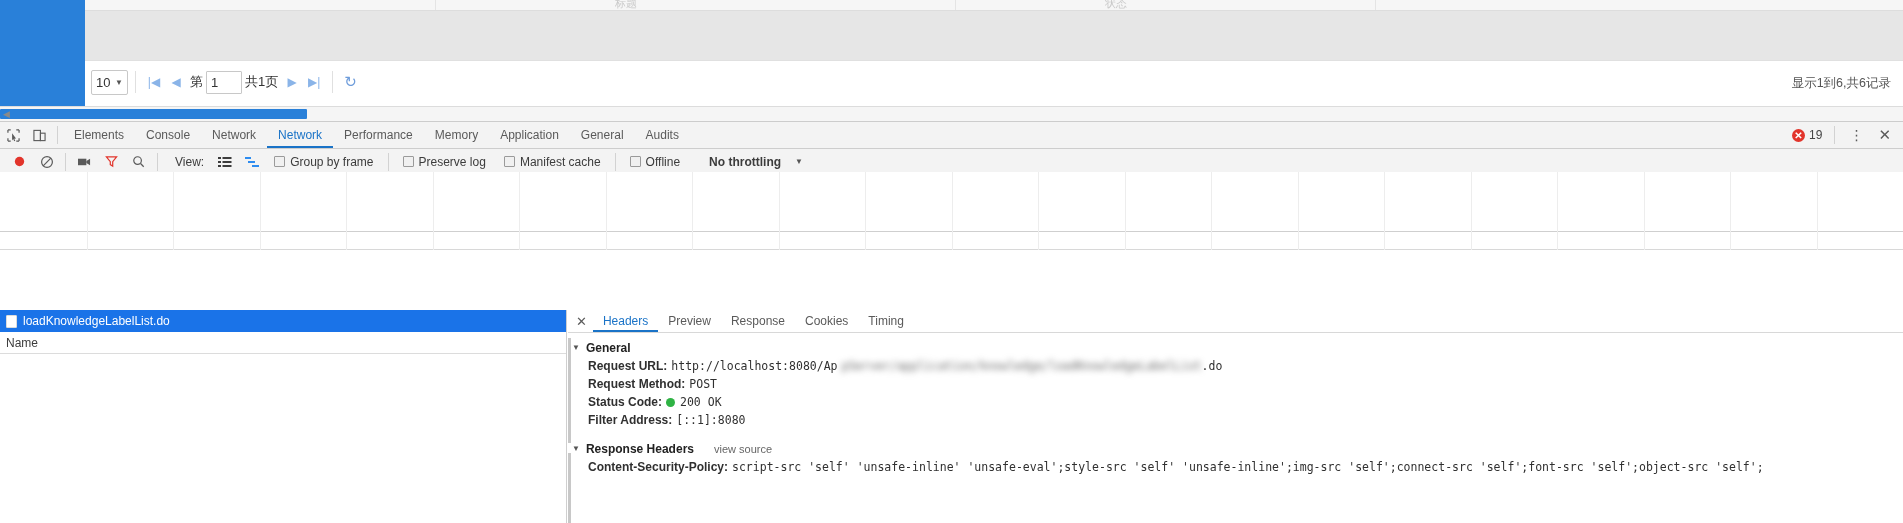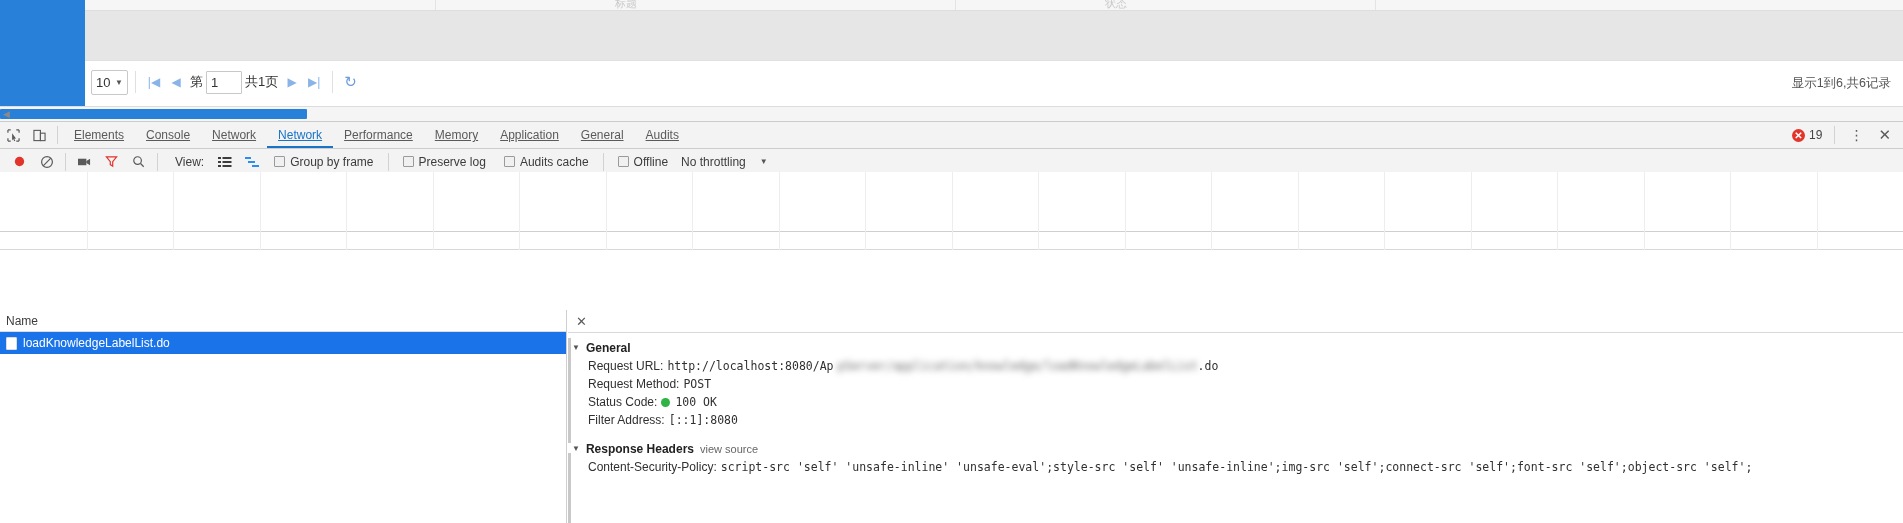"Elements" .dt-tab { text-decoration: underline -> none }
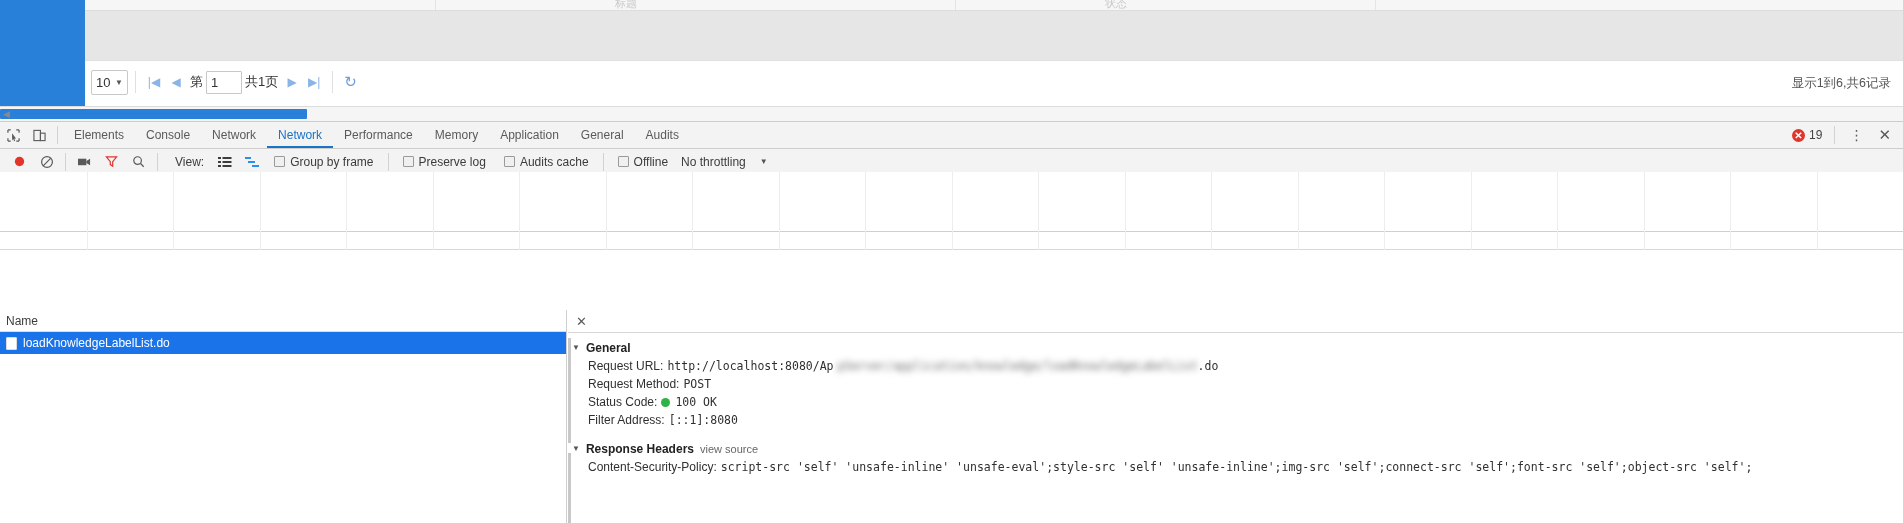"Audits cache" span.cb-text { text: Audits -> Manifest }
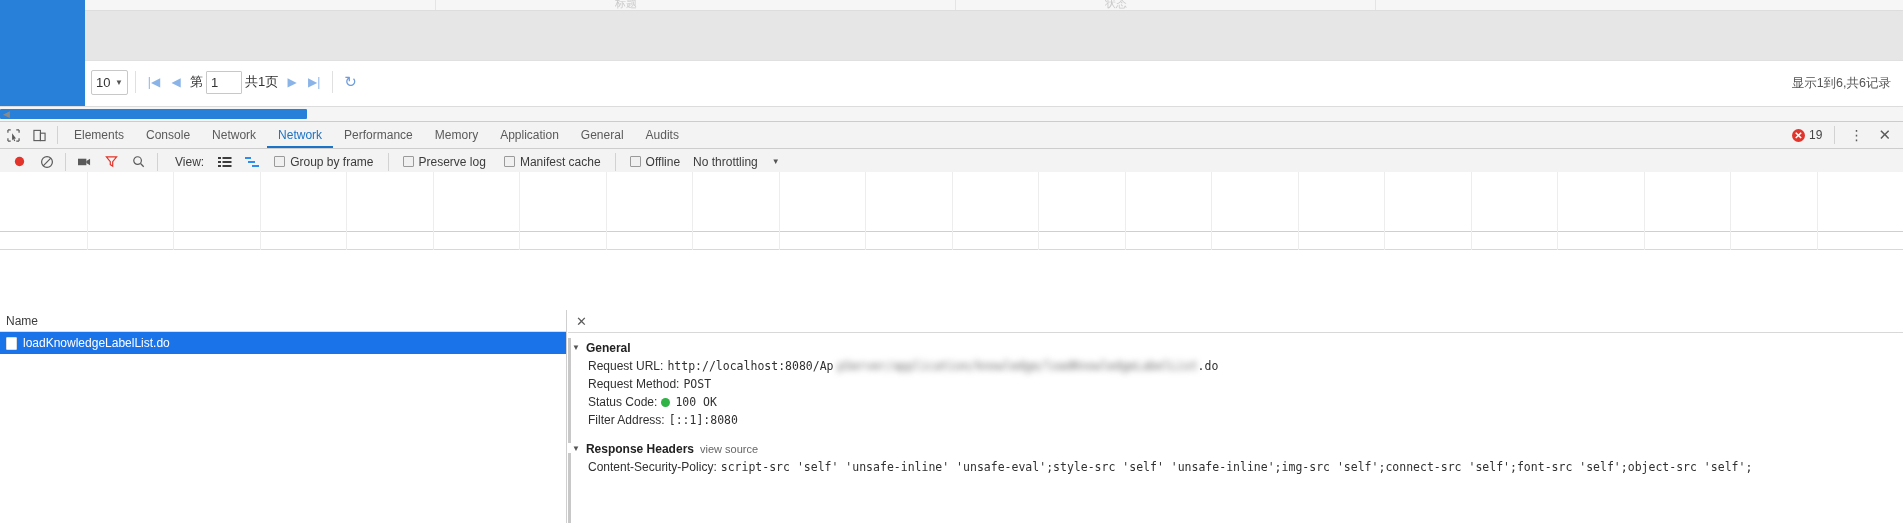"No throttling" .throttle { font-weight: none -> bold; margin-left: 4px -> 20px }
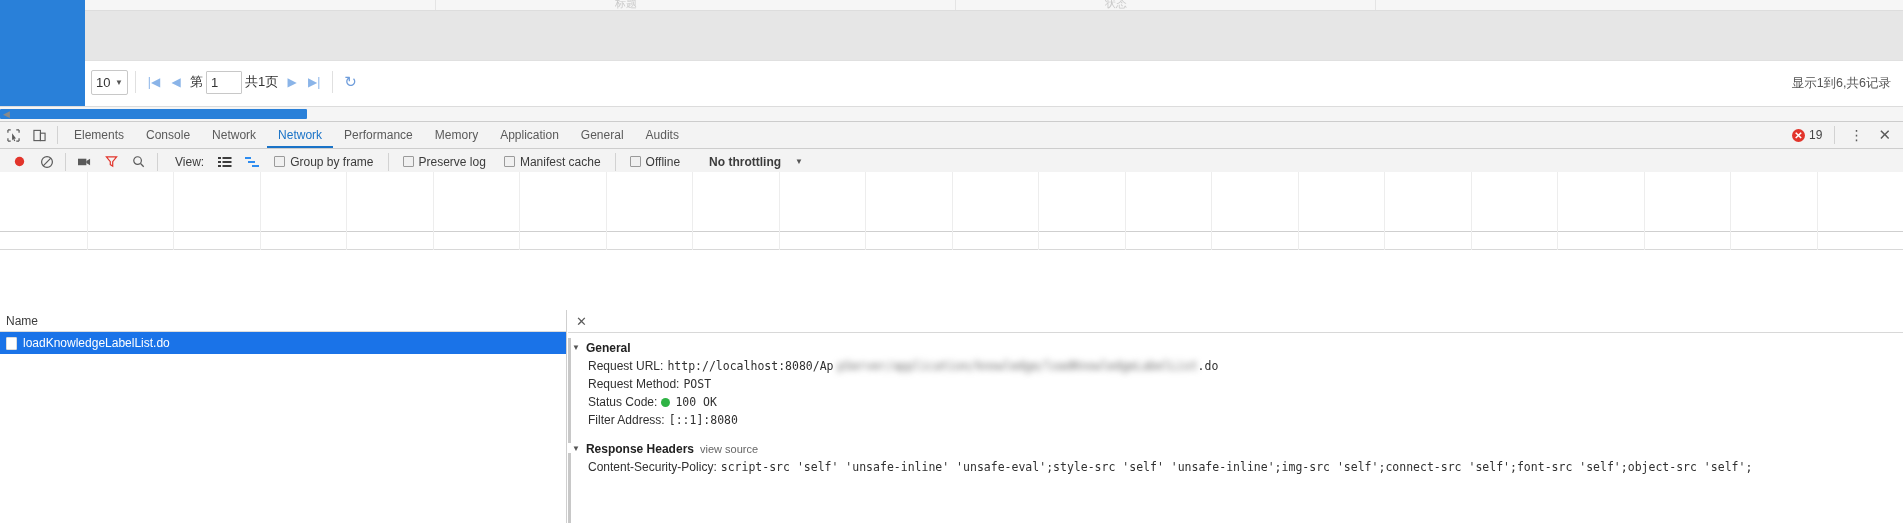"Headers" div { html: none -> <div> <div>Headers</div> <div>Preview</div> <div>Response</div> <div>Cookies</div> <div>Timing</div> </div> }
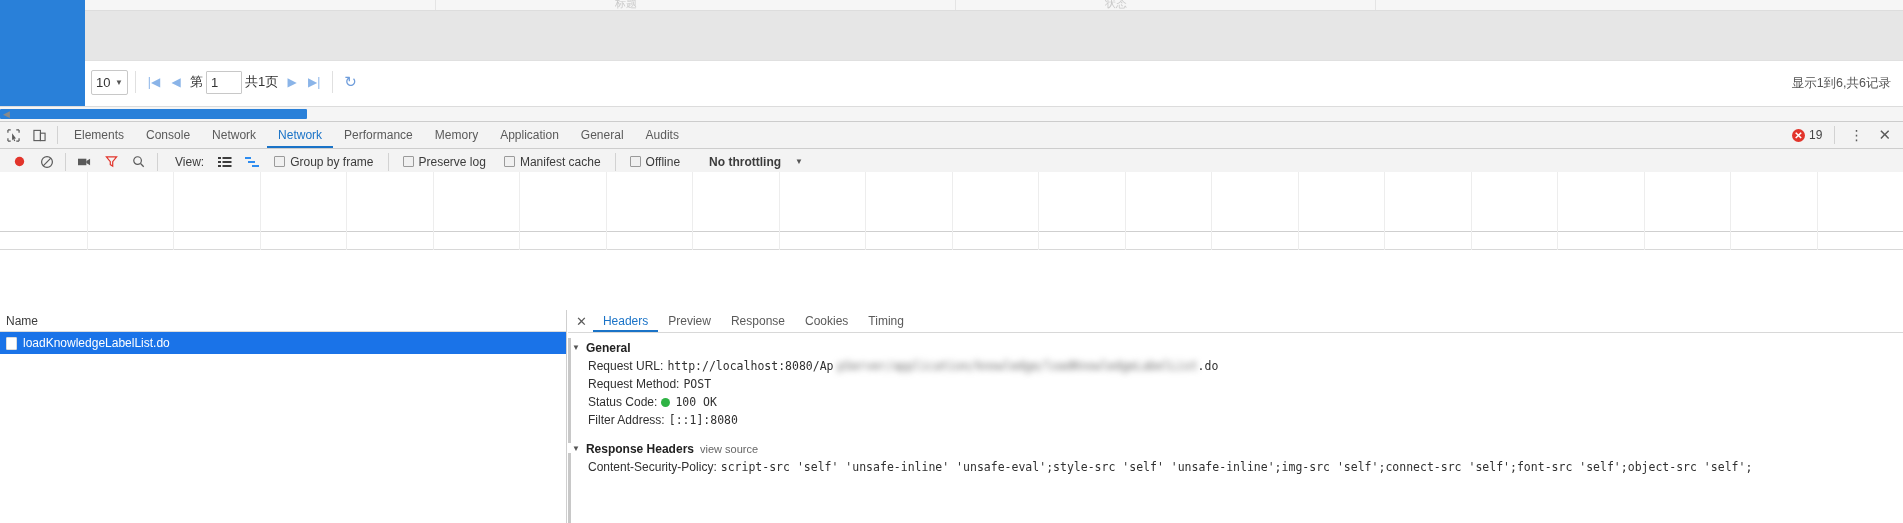"Name" div { order: before "loadKnowledgeLabelList.do" -> after "loadKnowledgeLabelList.do" }
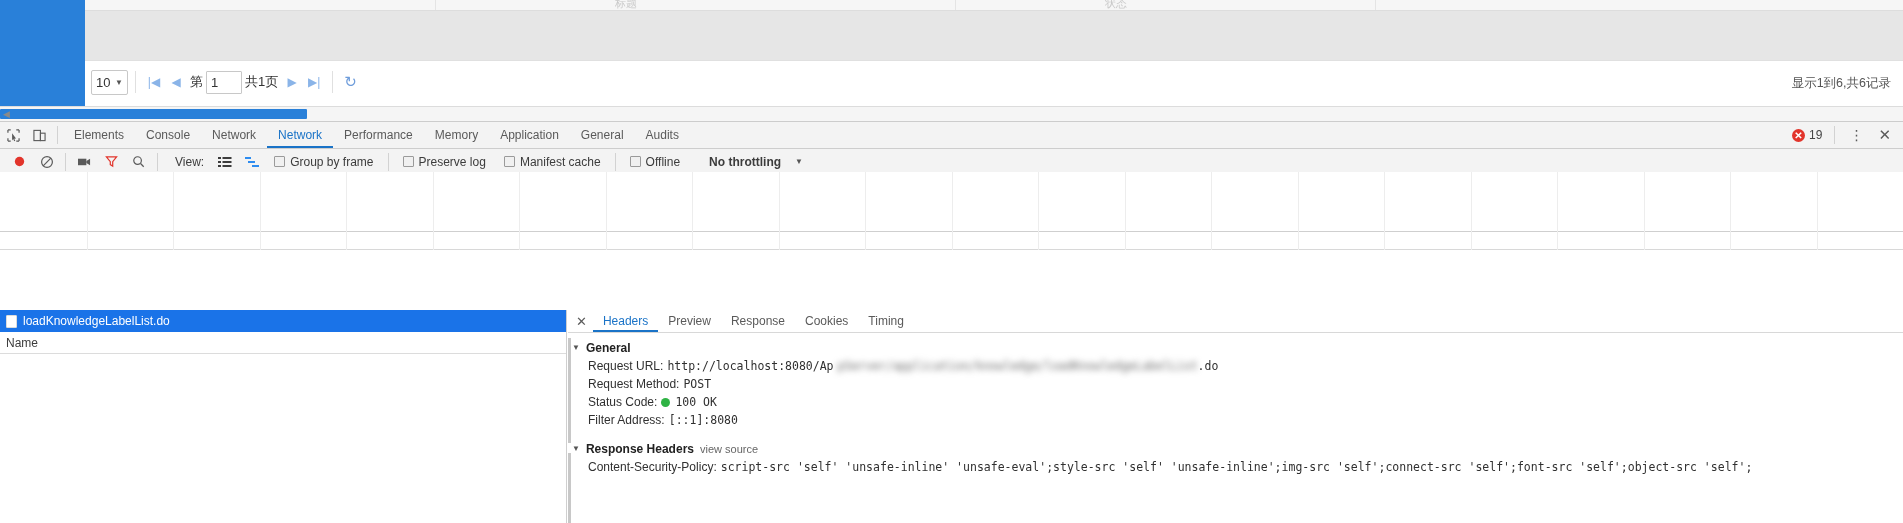"Request URL:" .hkey { font-weight: normal -> bold }
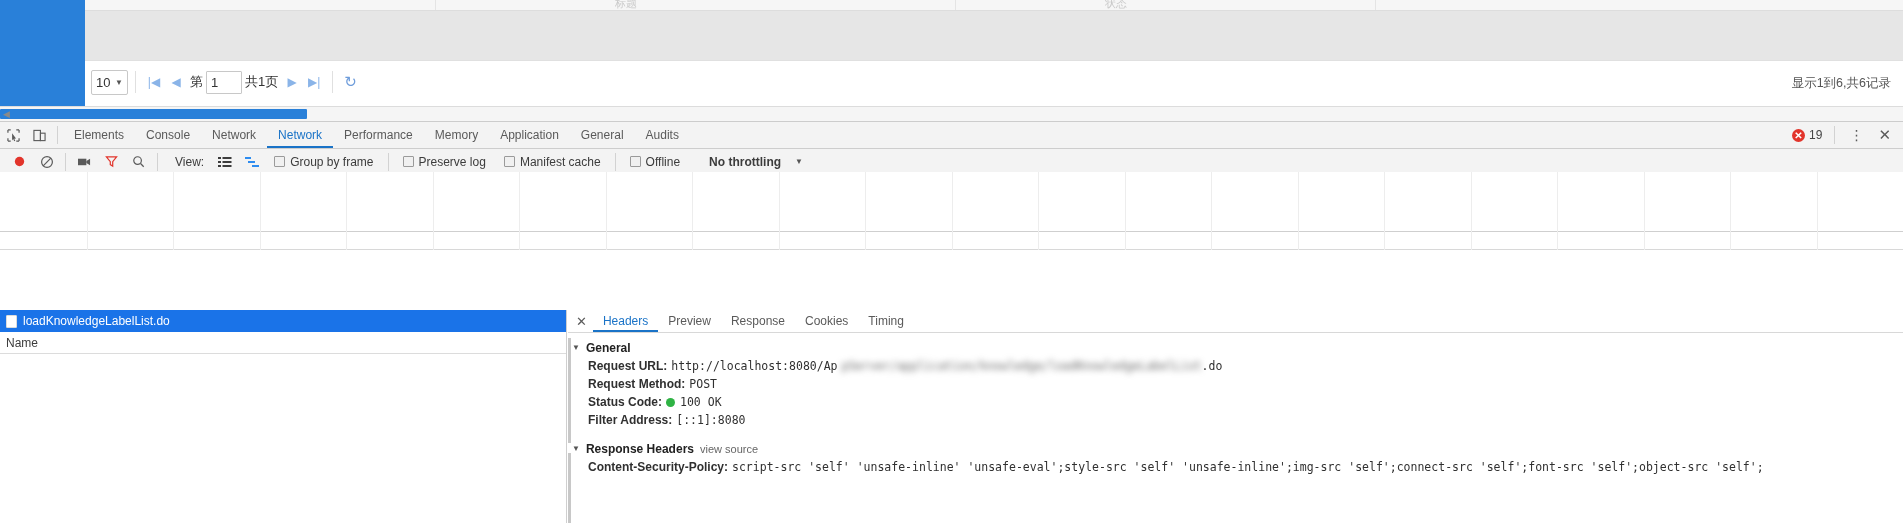"100 OK" span.hval { text: 100 -> 200 }
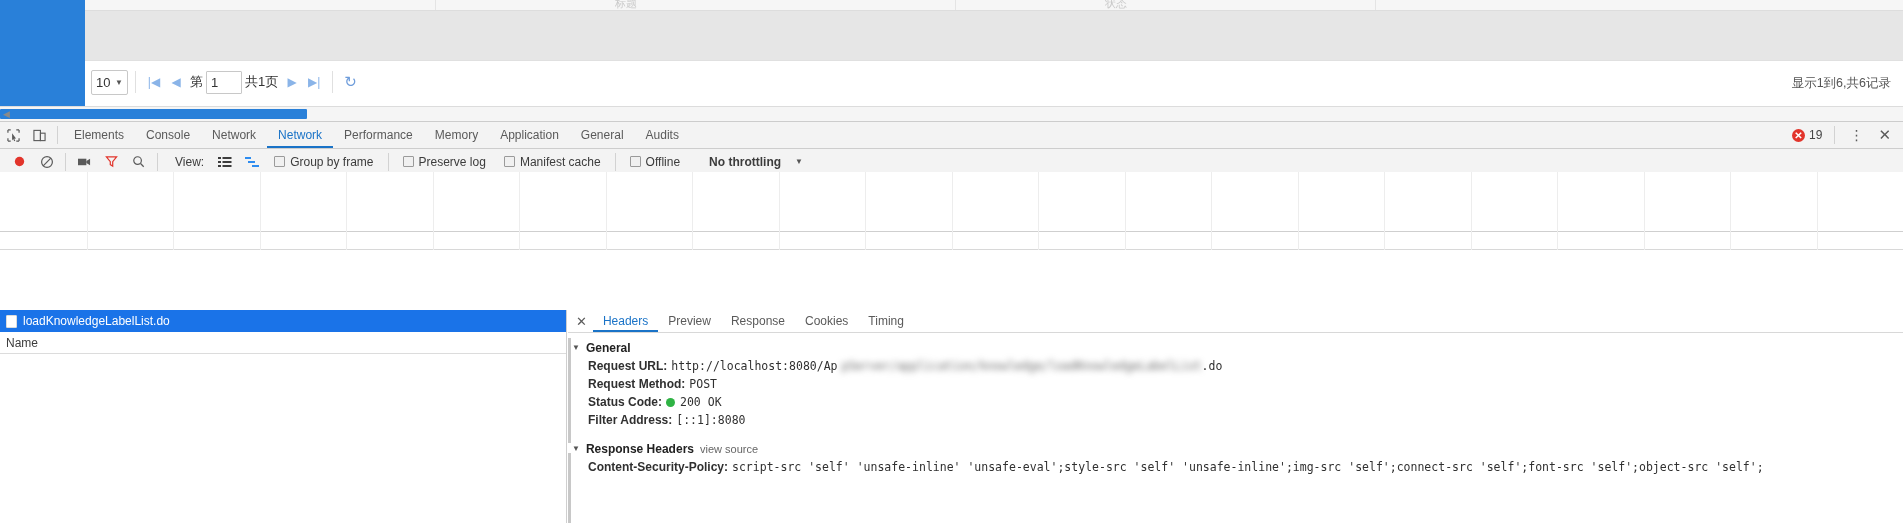"view source" .view-source { margin-left: none -> 14px }
